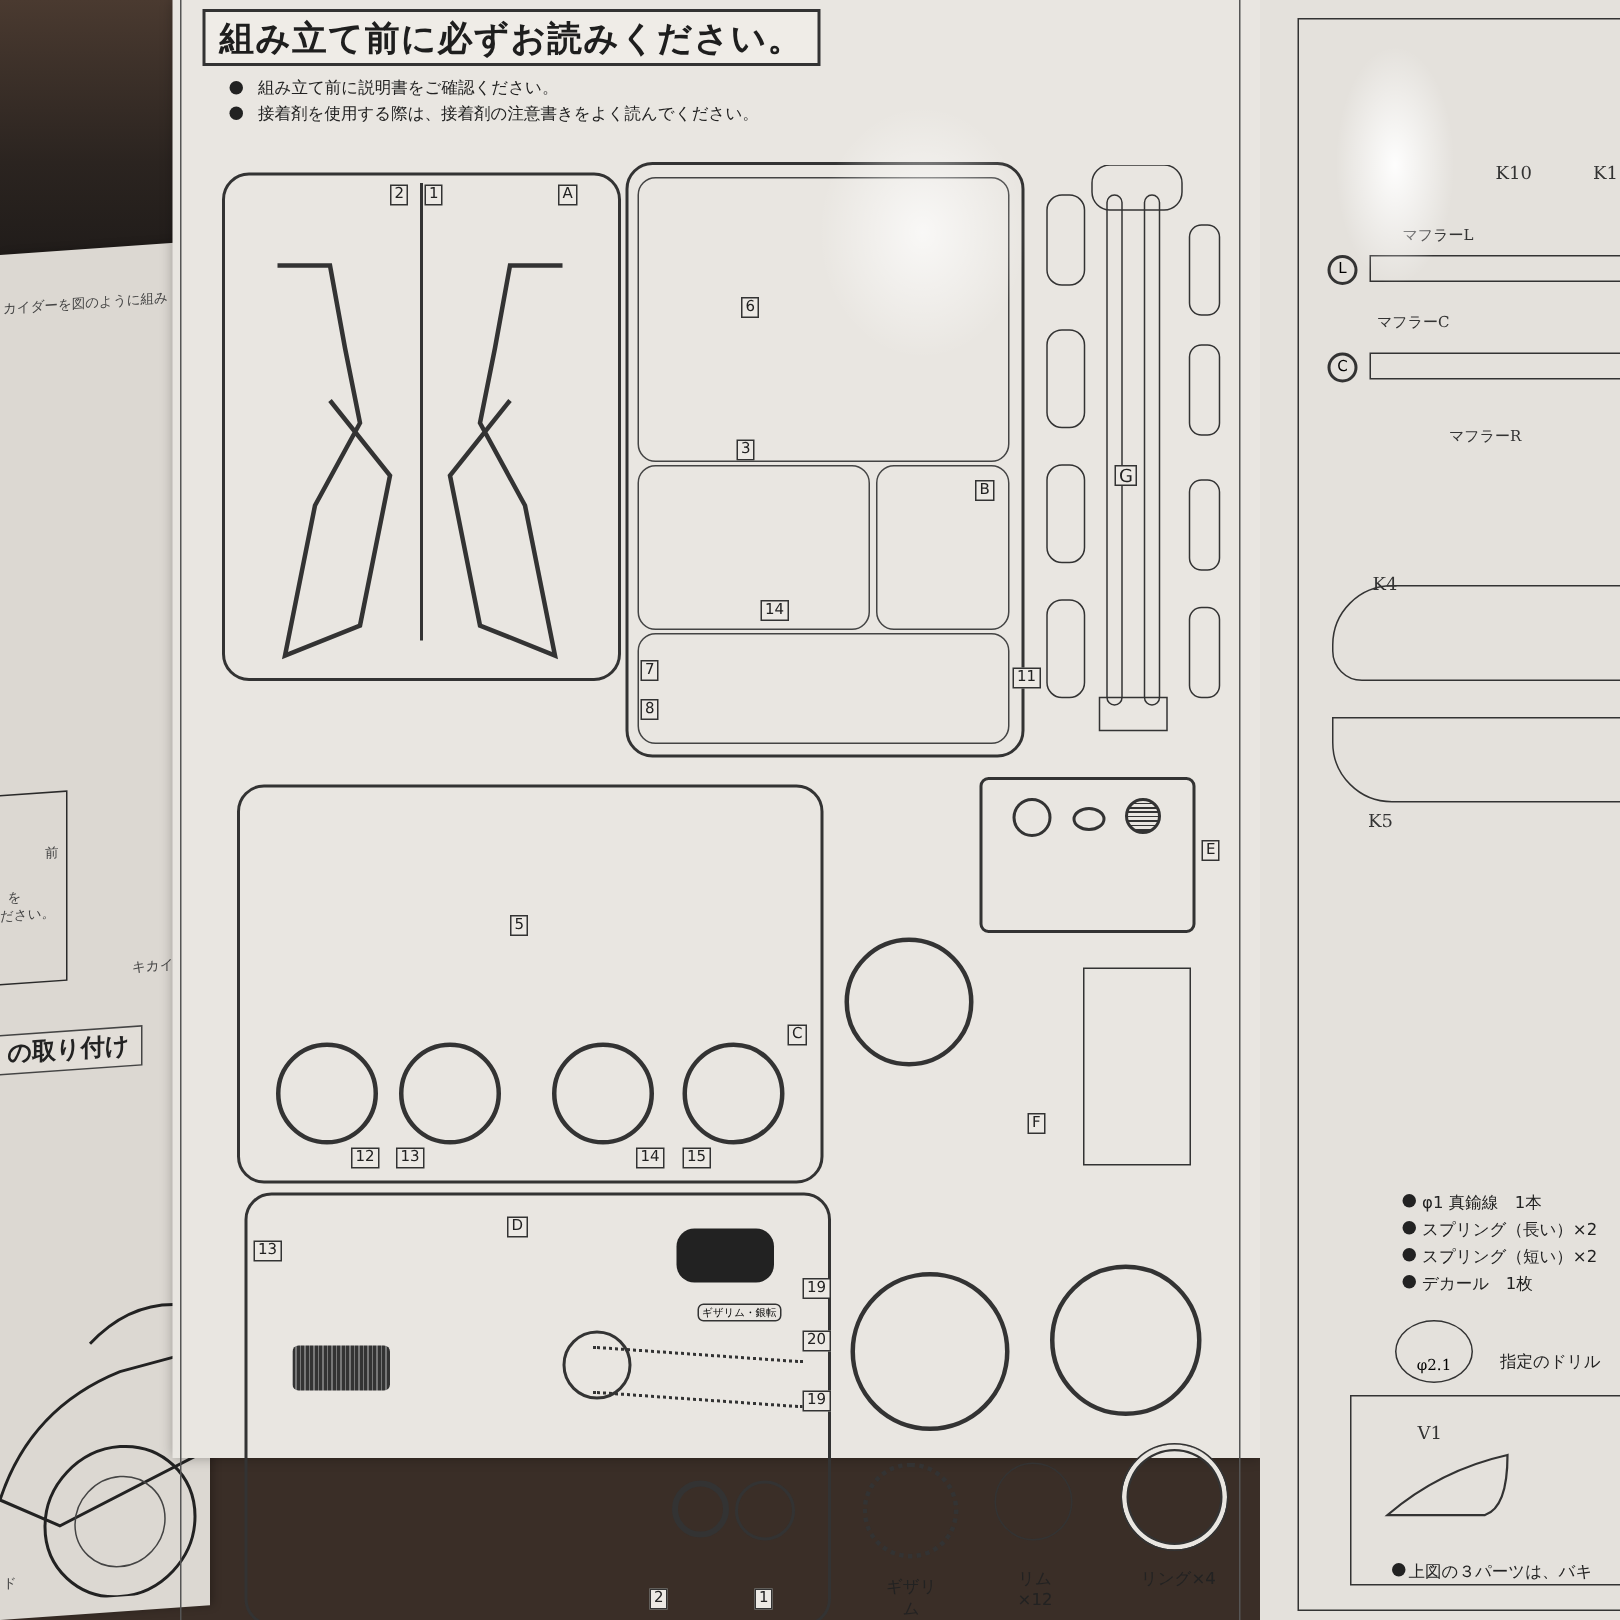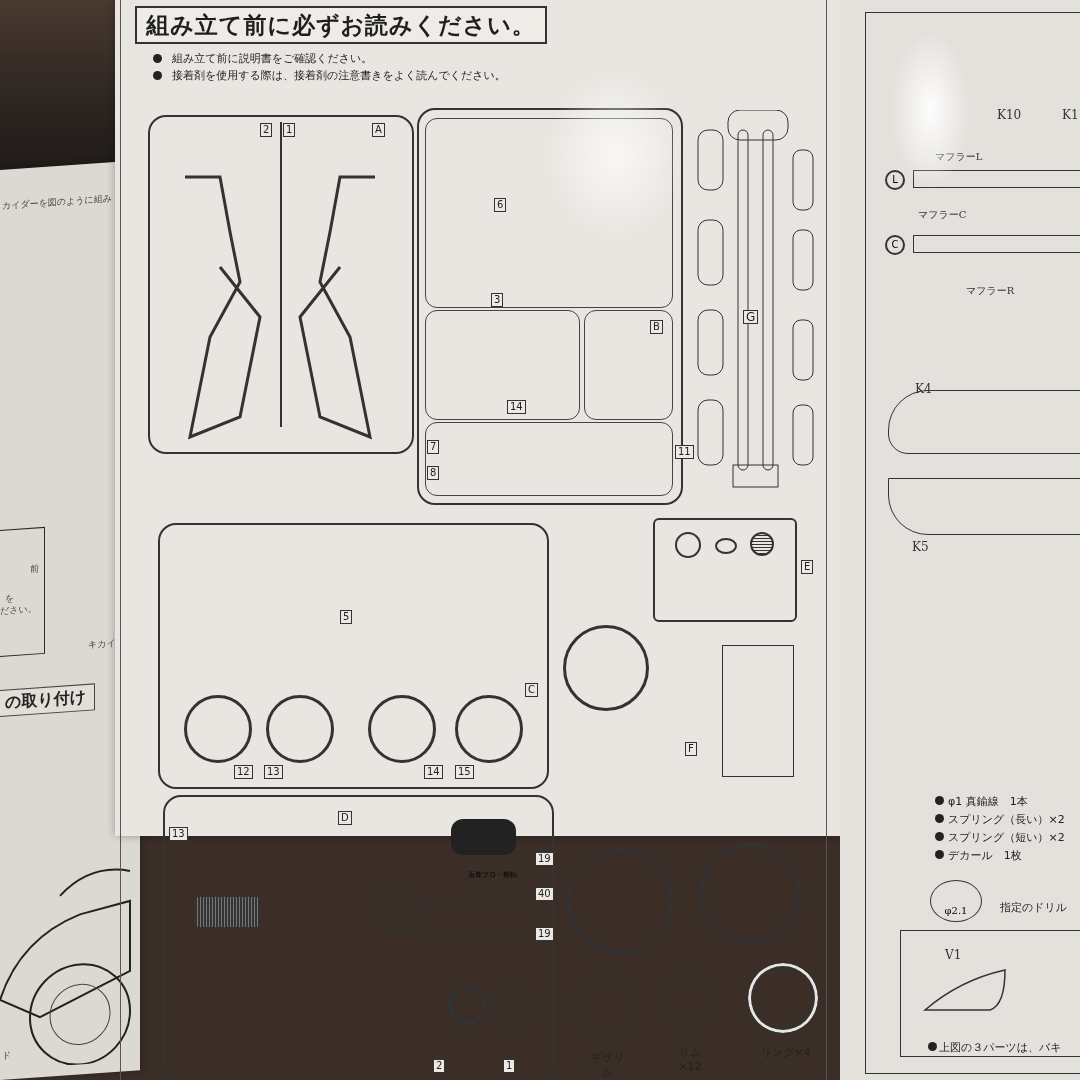"組み立て前に必ずお読みください。" .page-center { height: 836px -> 972px }
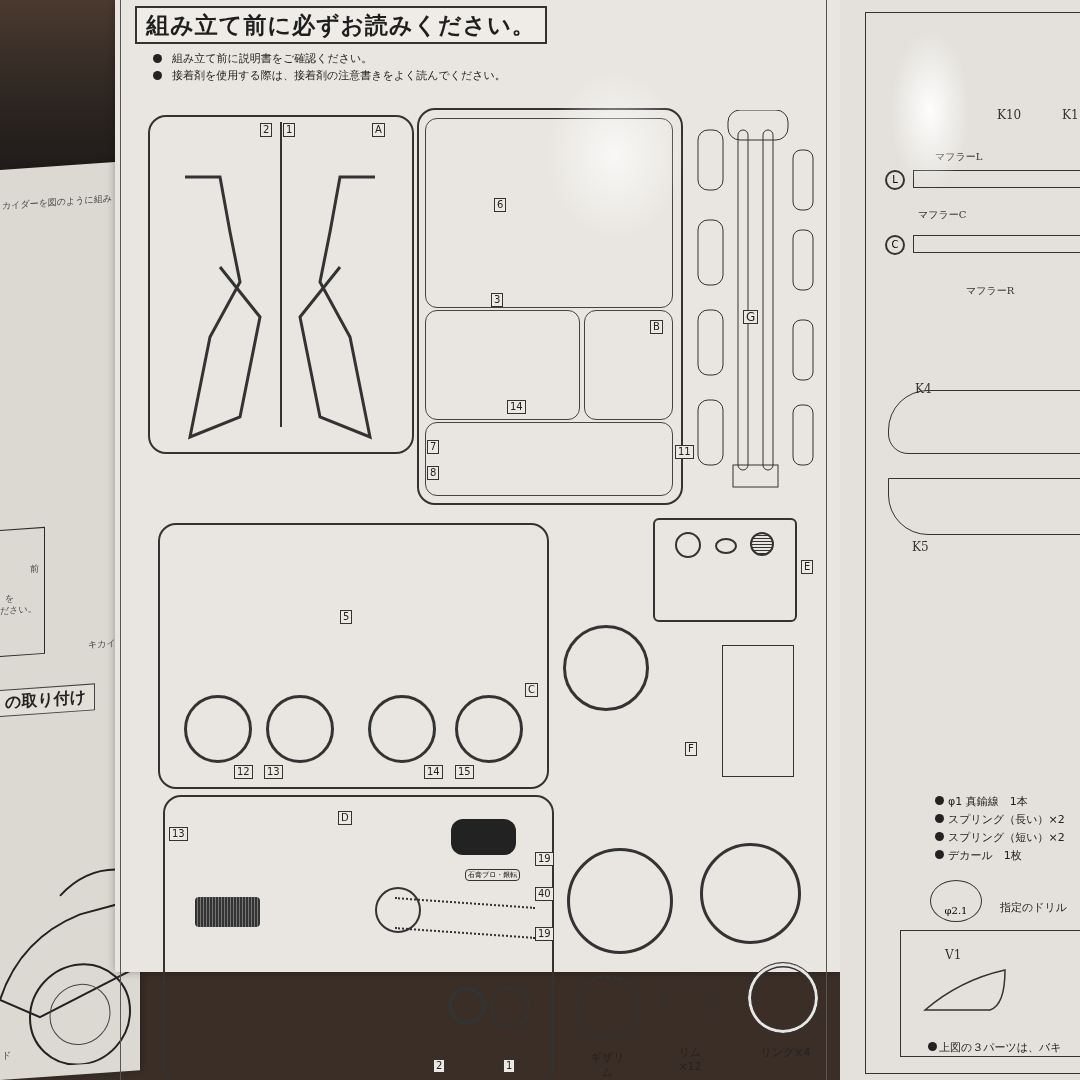"石膏ブロ・銀転" span { text: 石膏ブロ -> ギザリム }
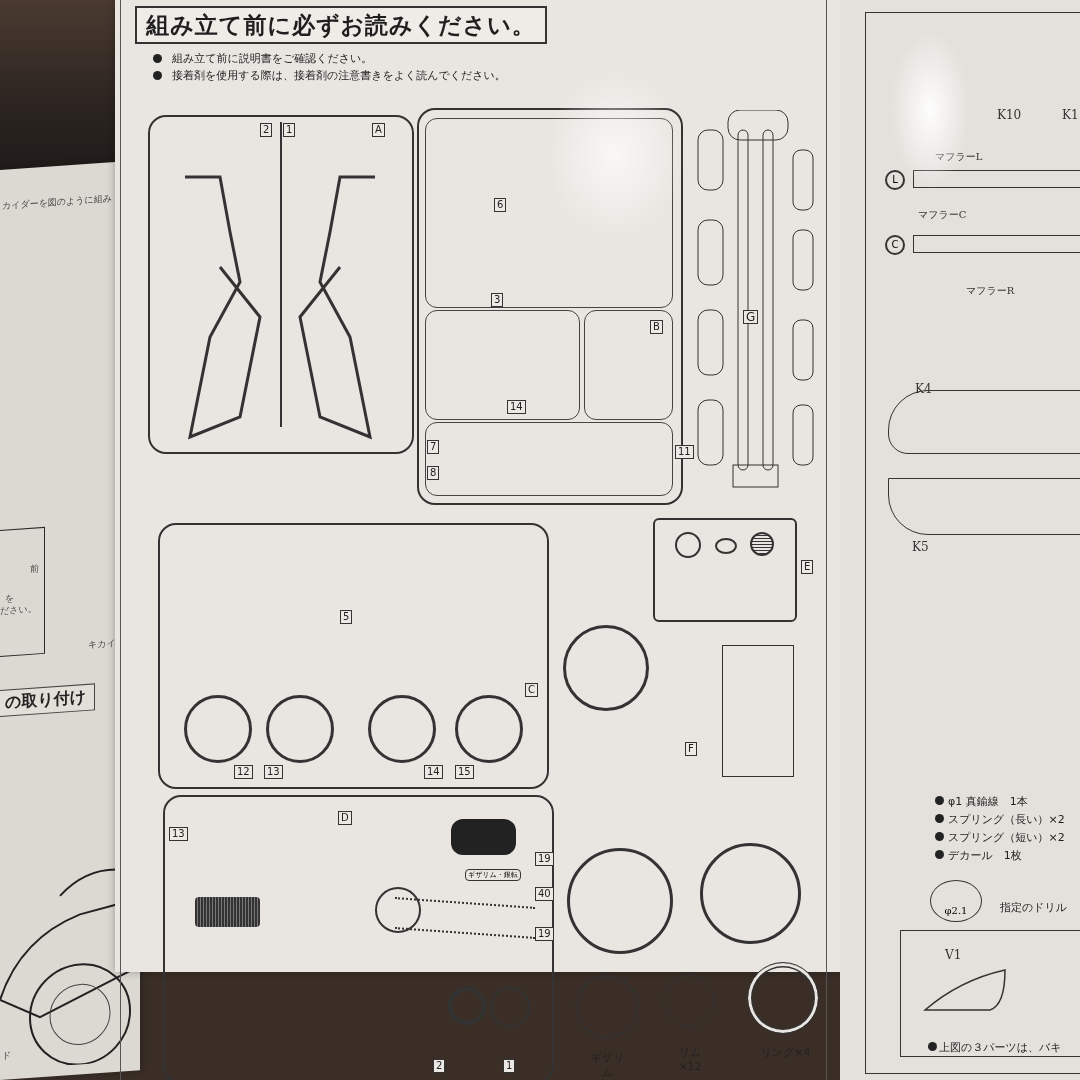"40" span.lbl { text: 40 -> 20 }
